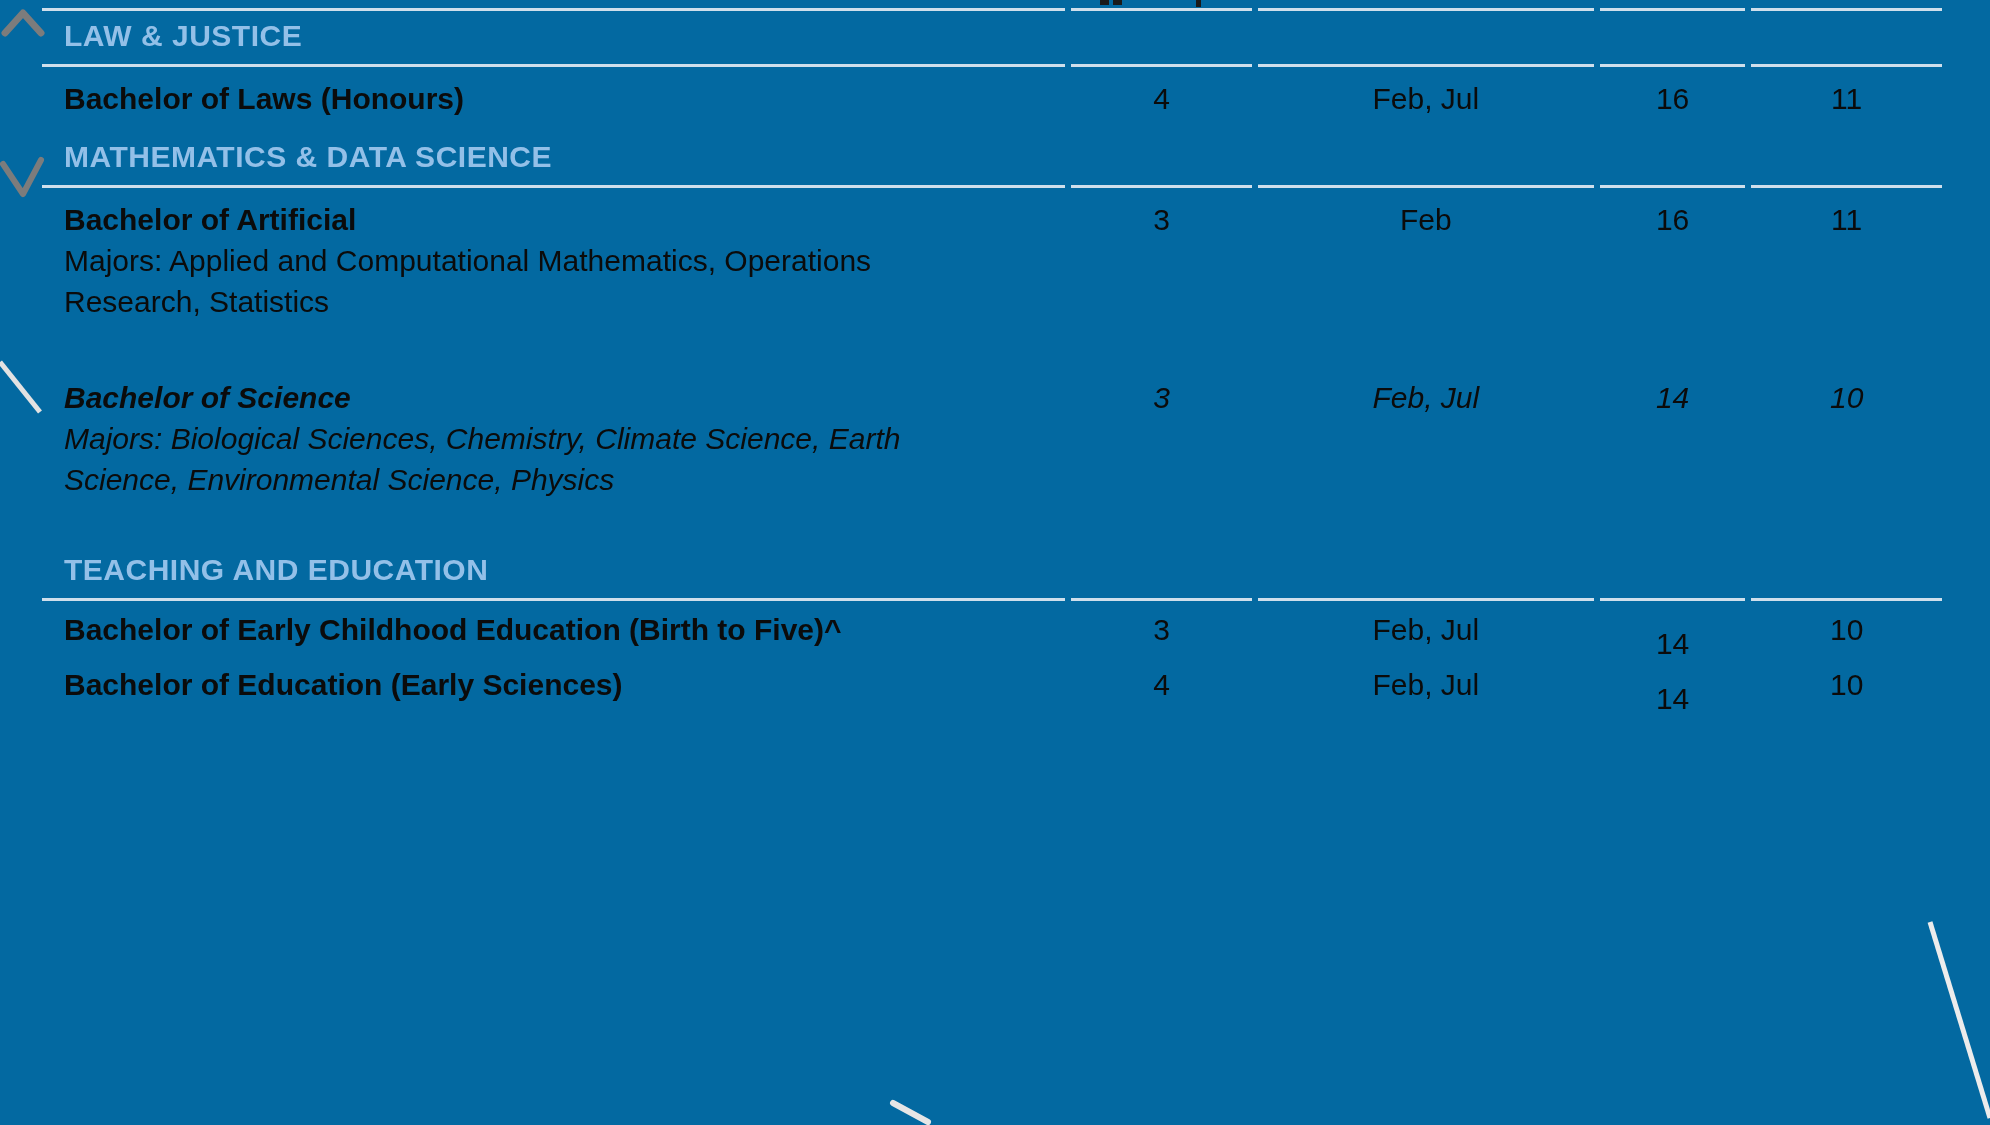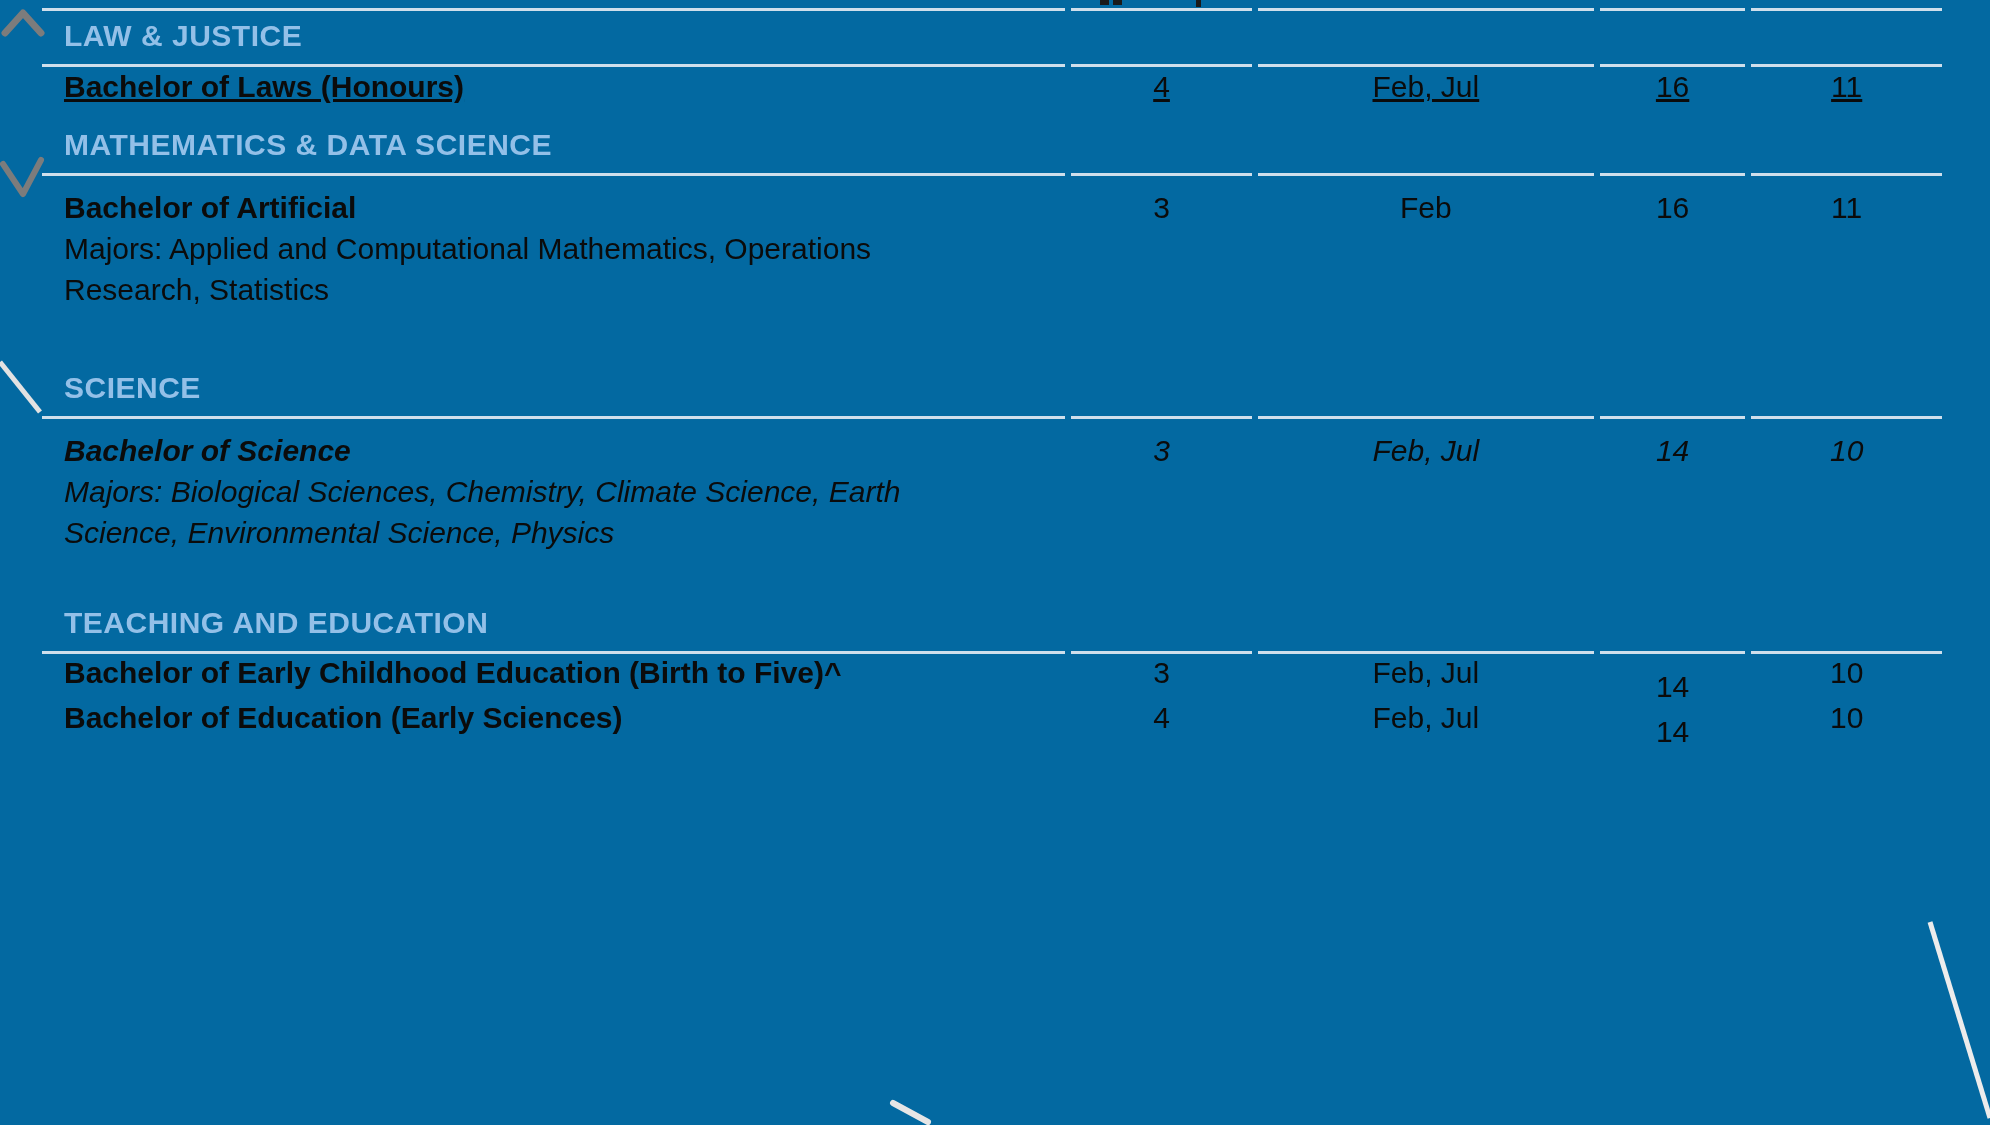"Bachelor of Laws (Honours)" tr.course-row.tight td { padding-top: 1px -> 13px; text-decoration: underline -> none }
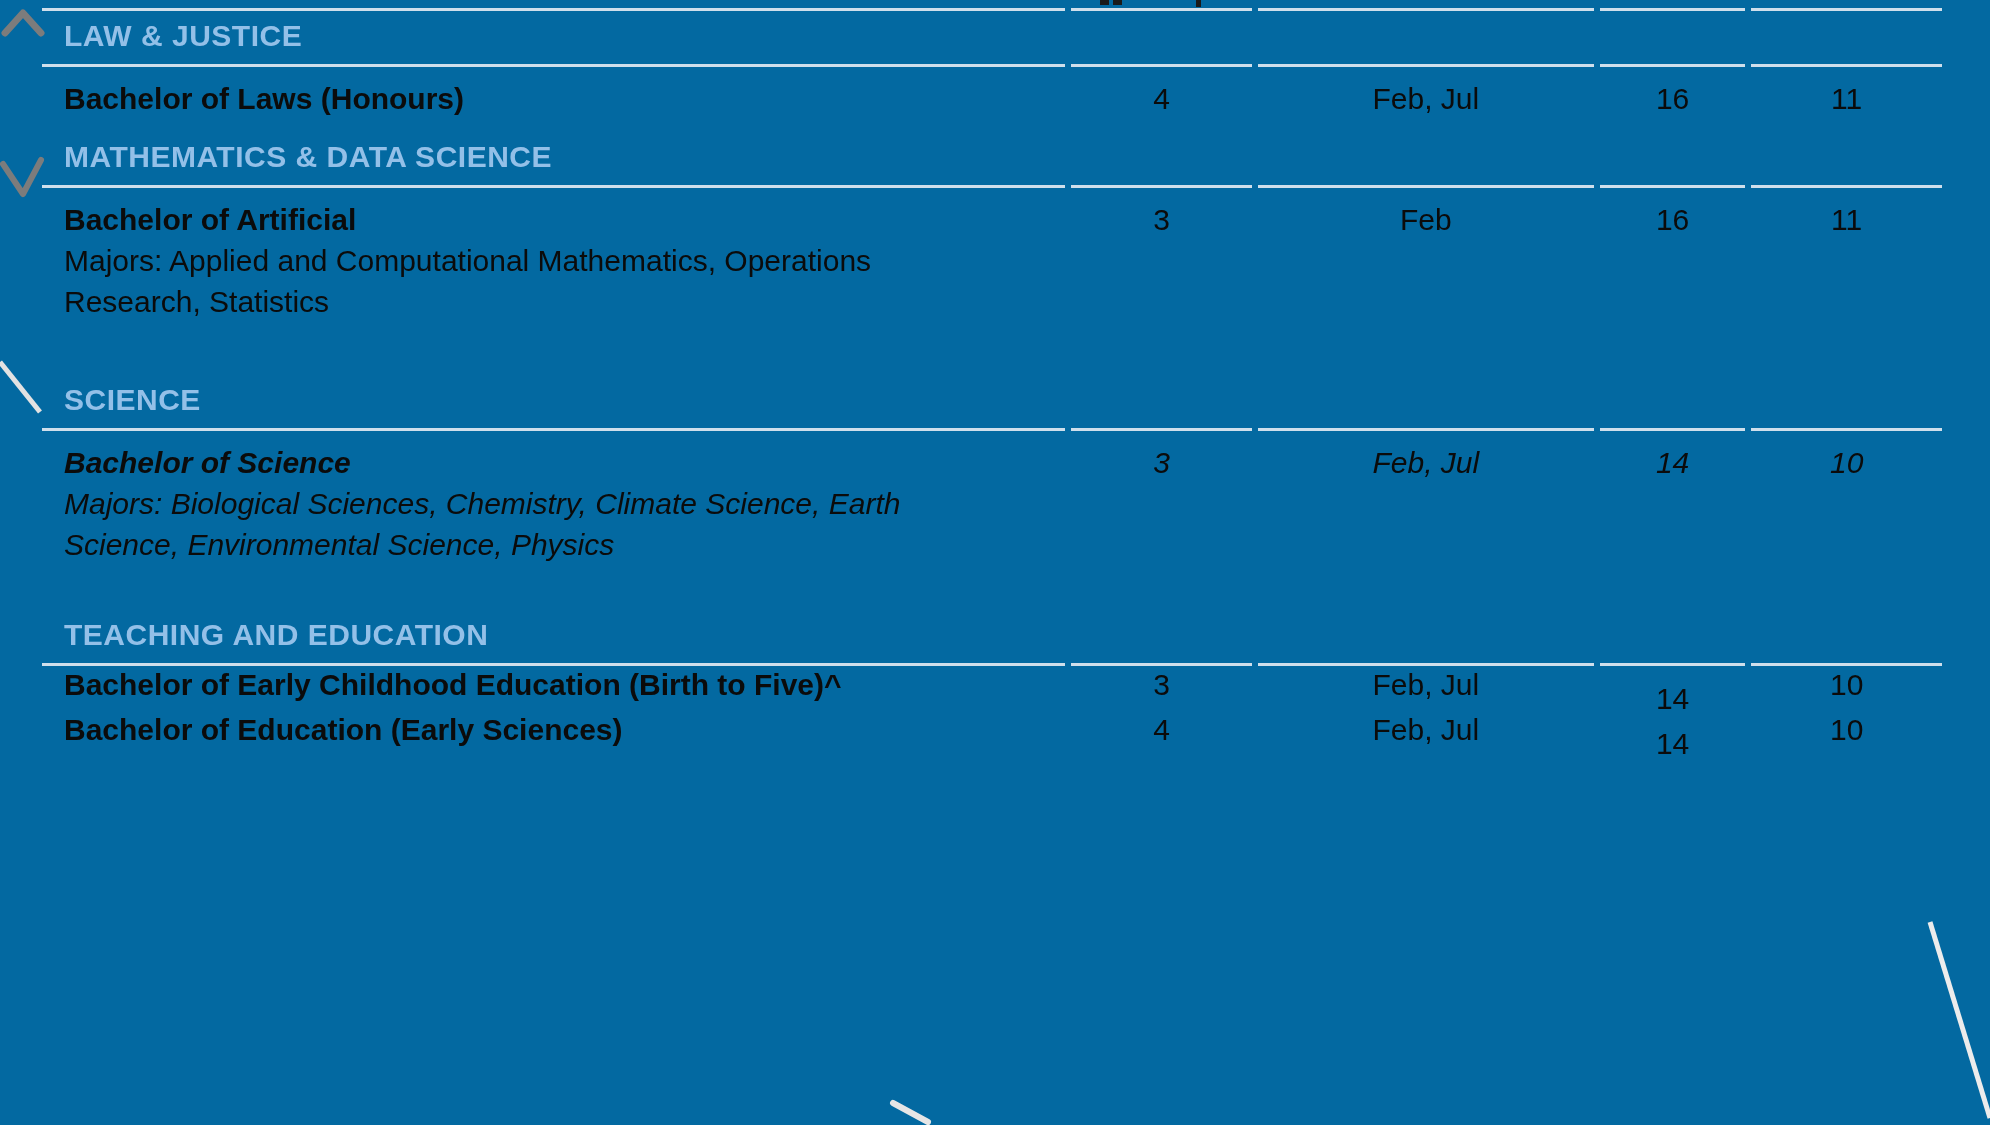"SCIENCE" tr.sec-row { html: <tr> <td><span>SCIENCE</span></td> <td></td> <td></td> <td></td> <td></td> </tr> -> none }
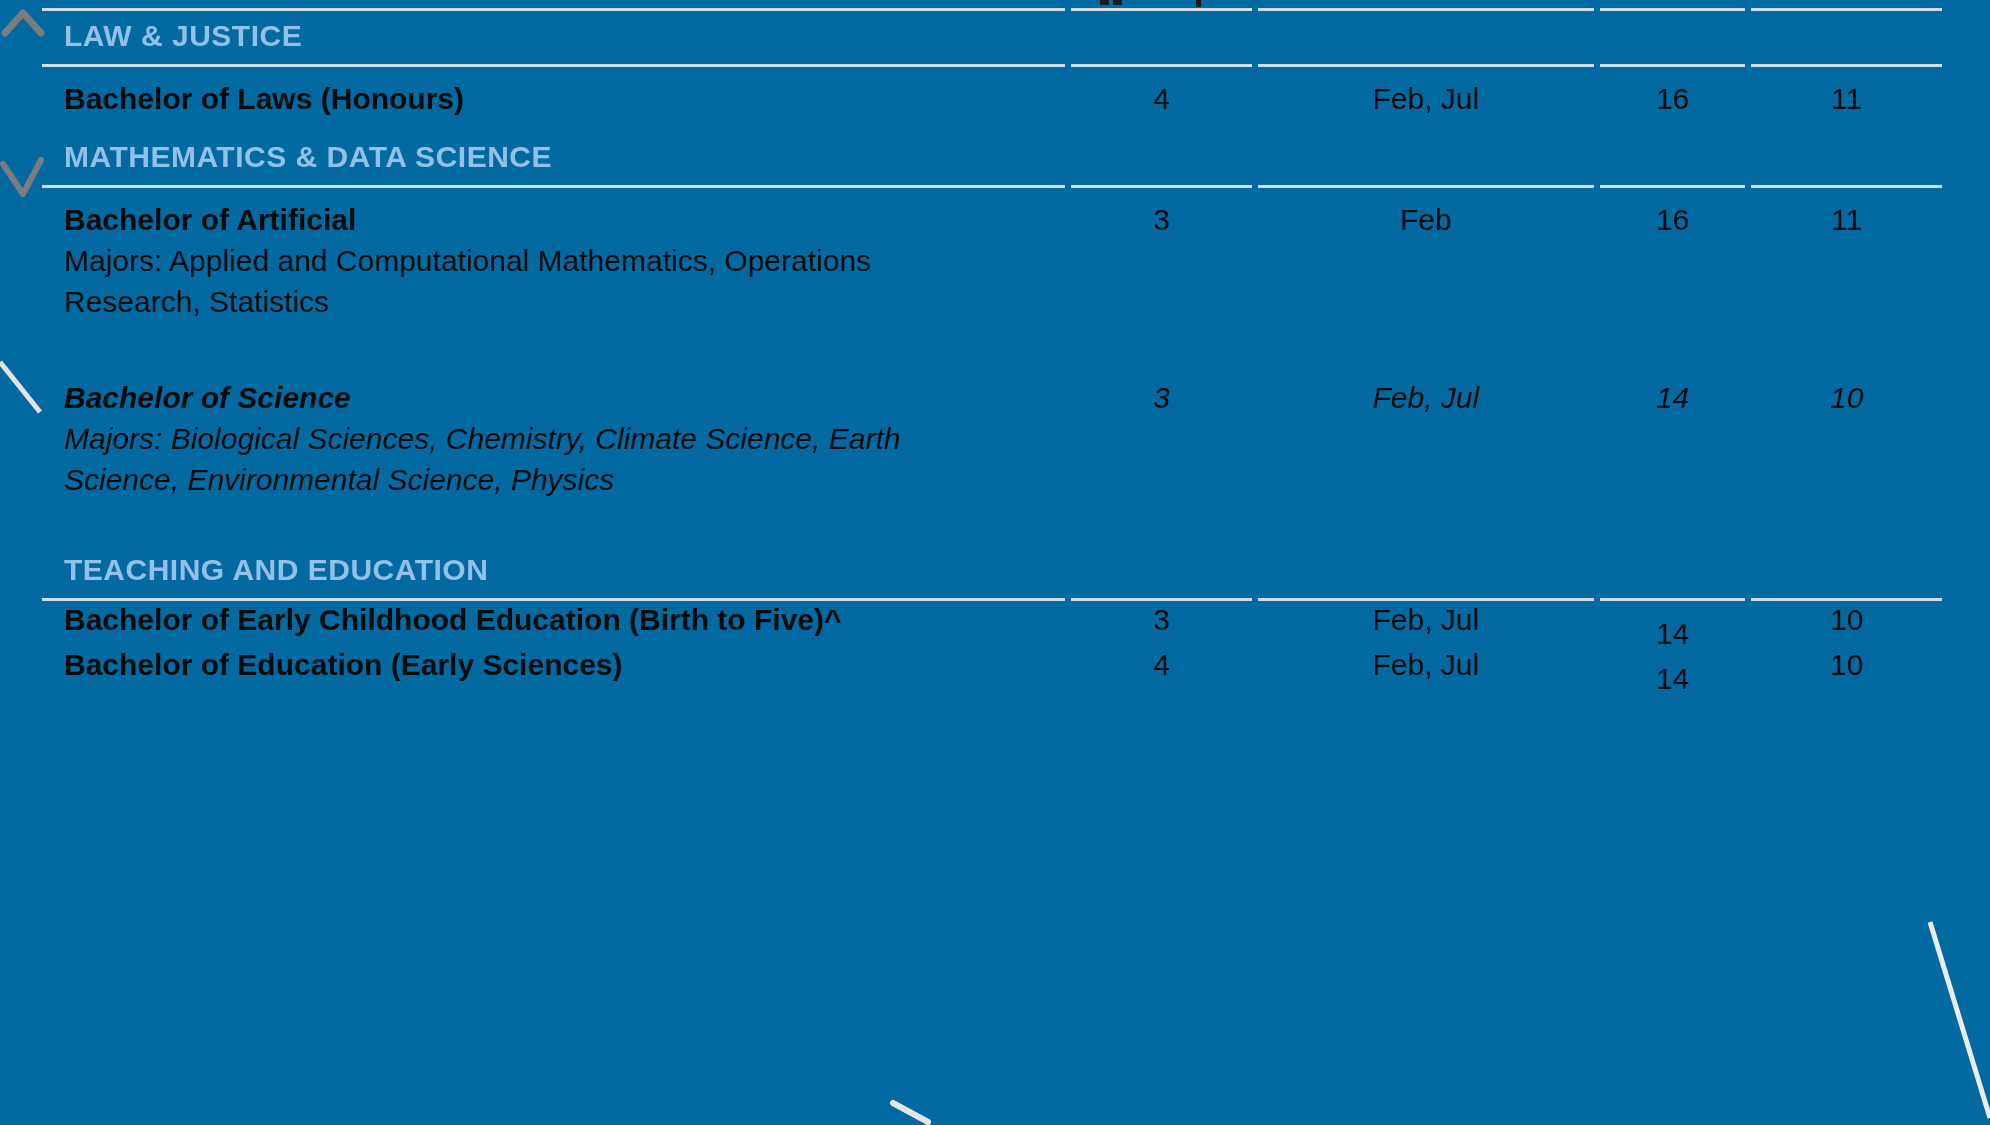"Bachelor of Early Childhood Education" tr.edu-row td { padding-top: none -> 10px }
